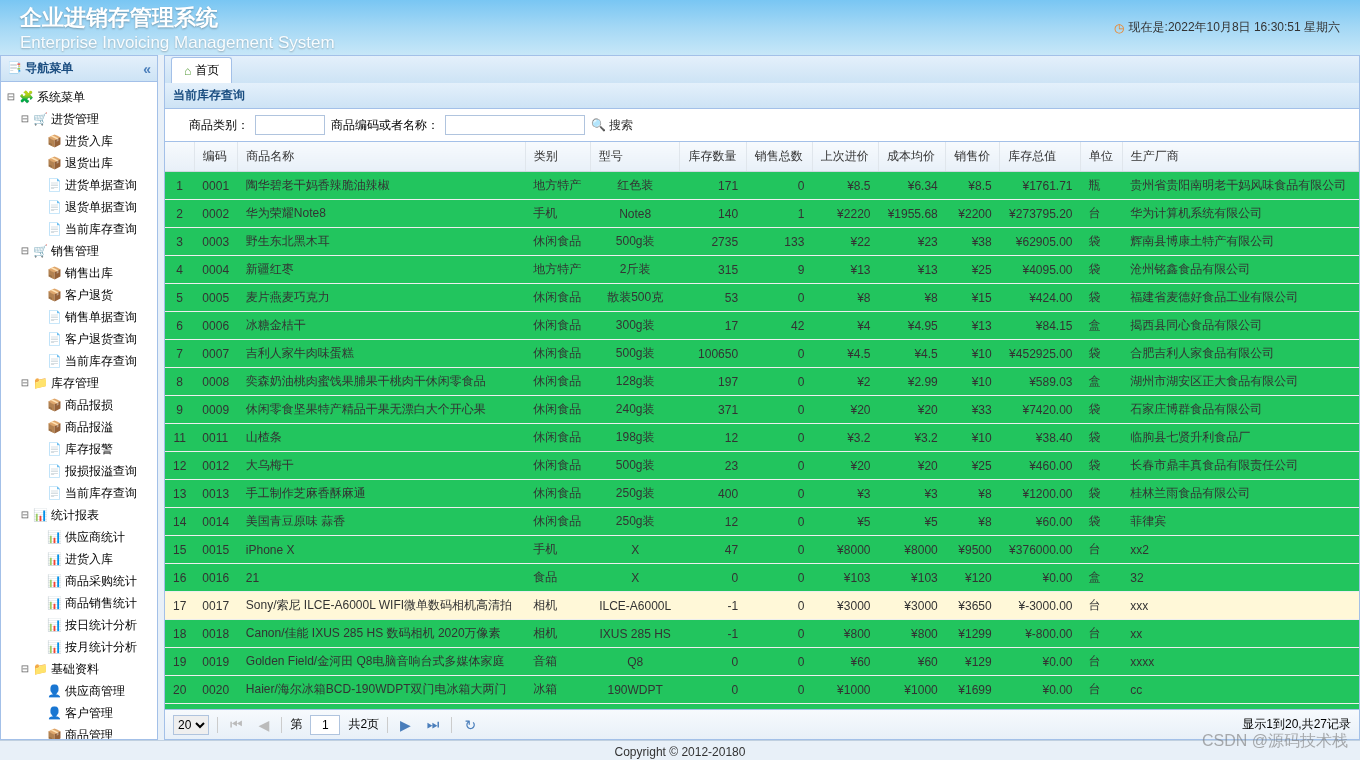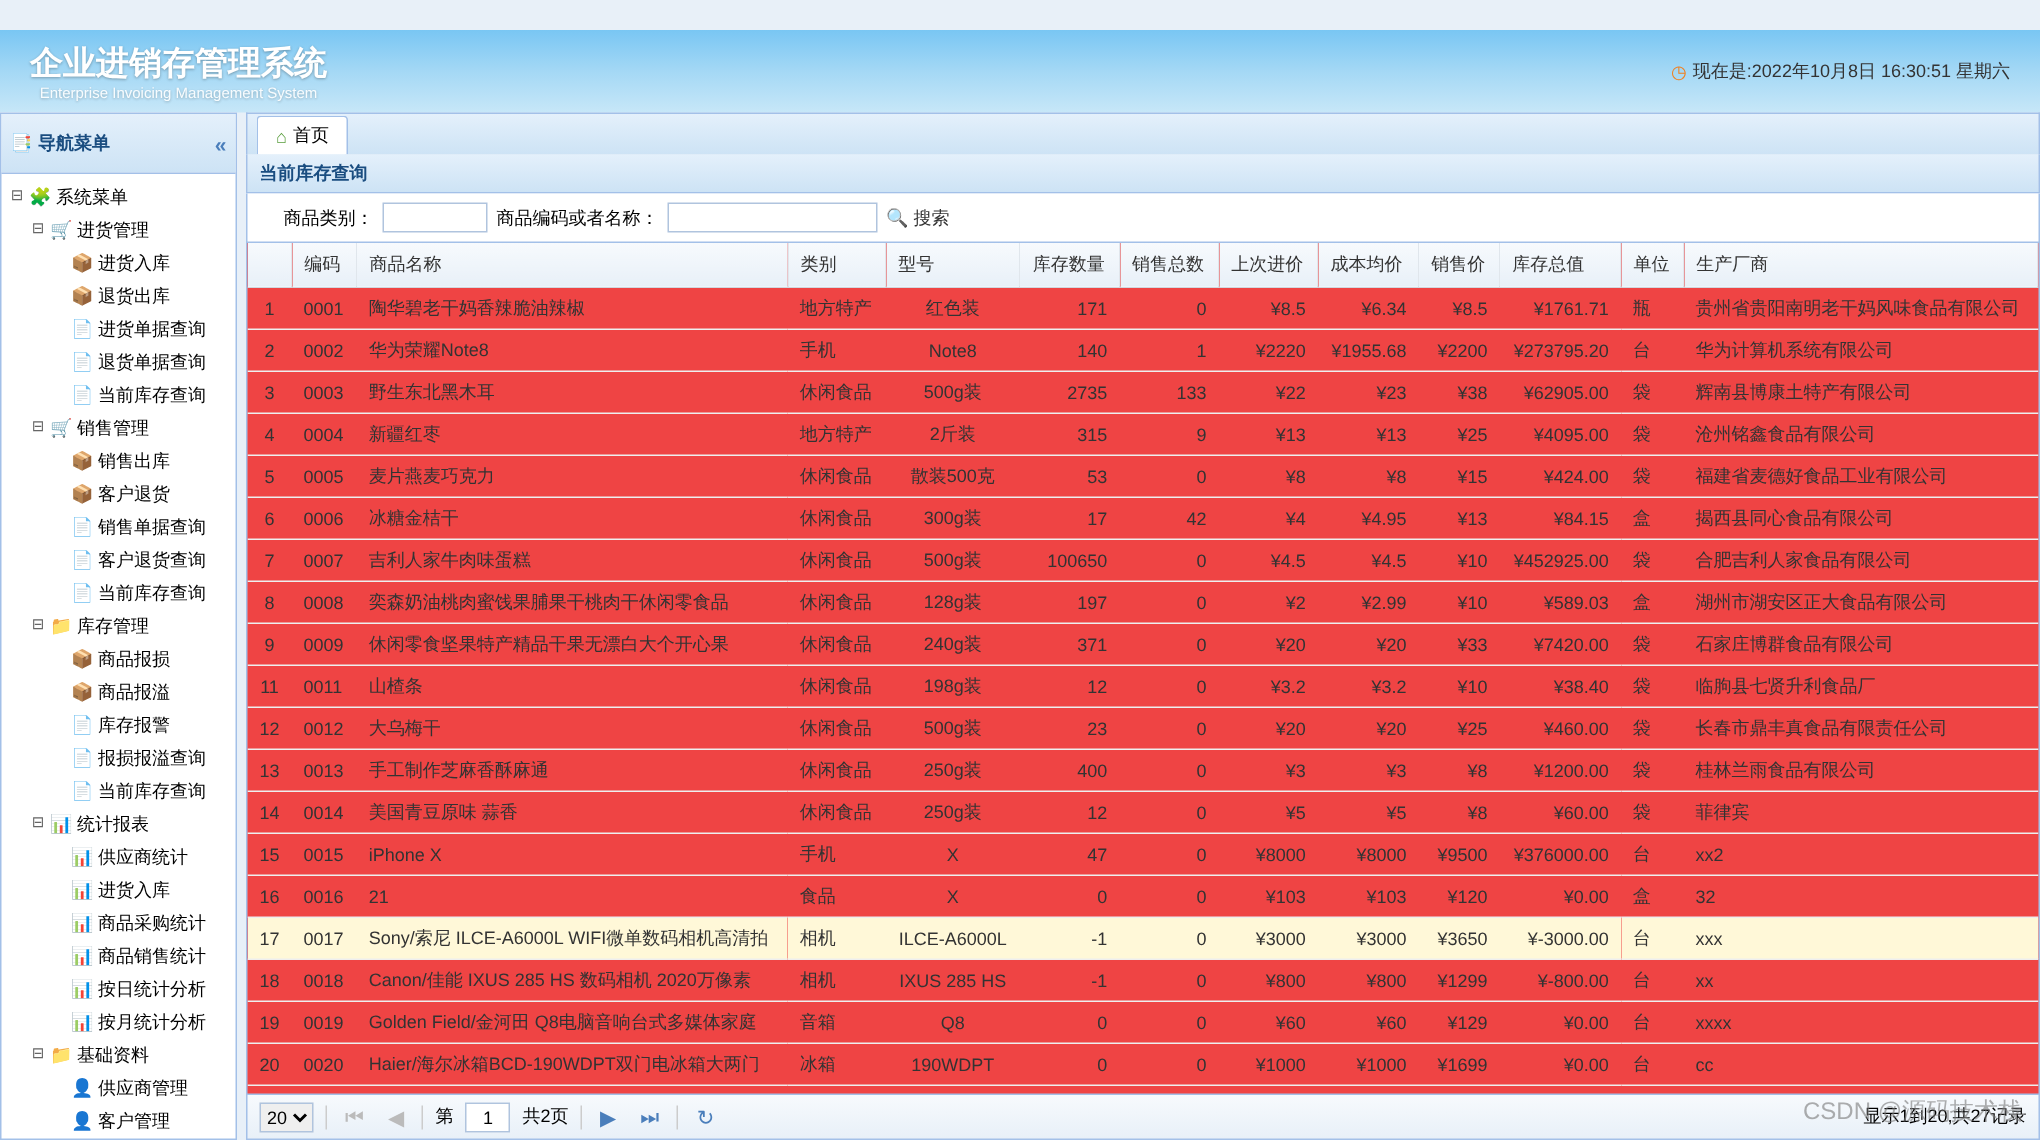"企业进销存管理系统" .header { margin-top: 20px -> none }
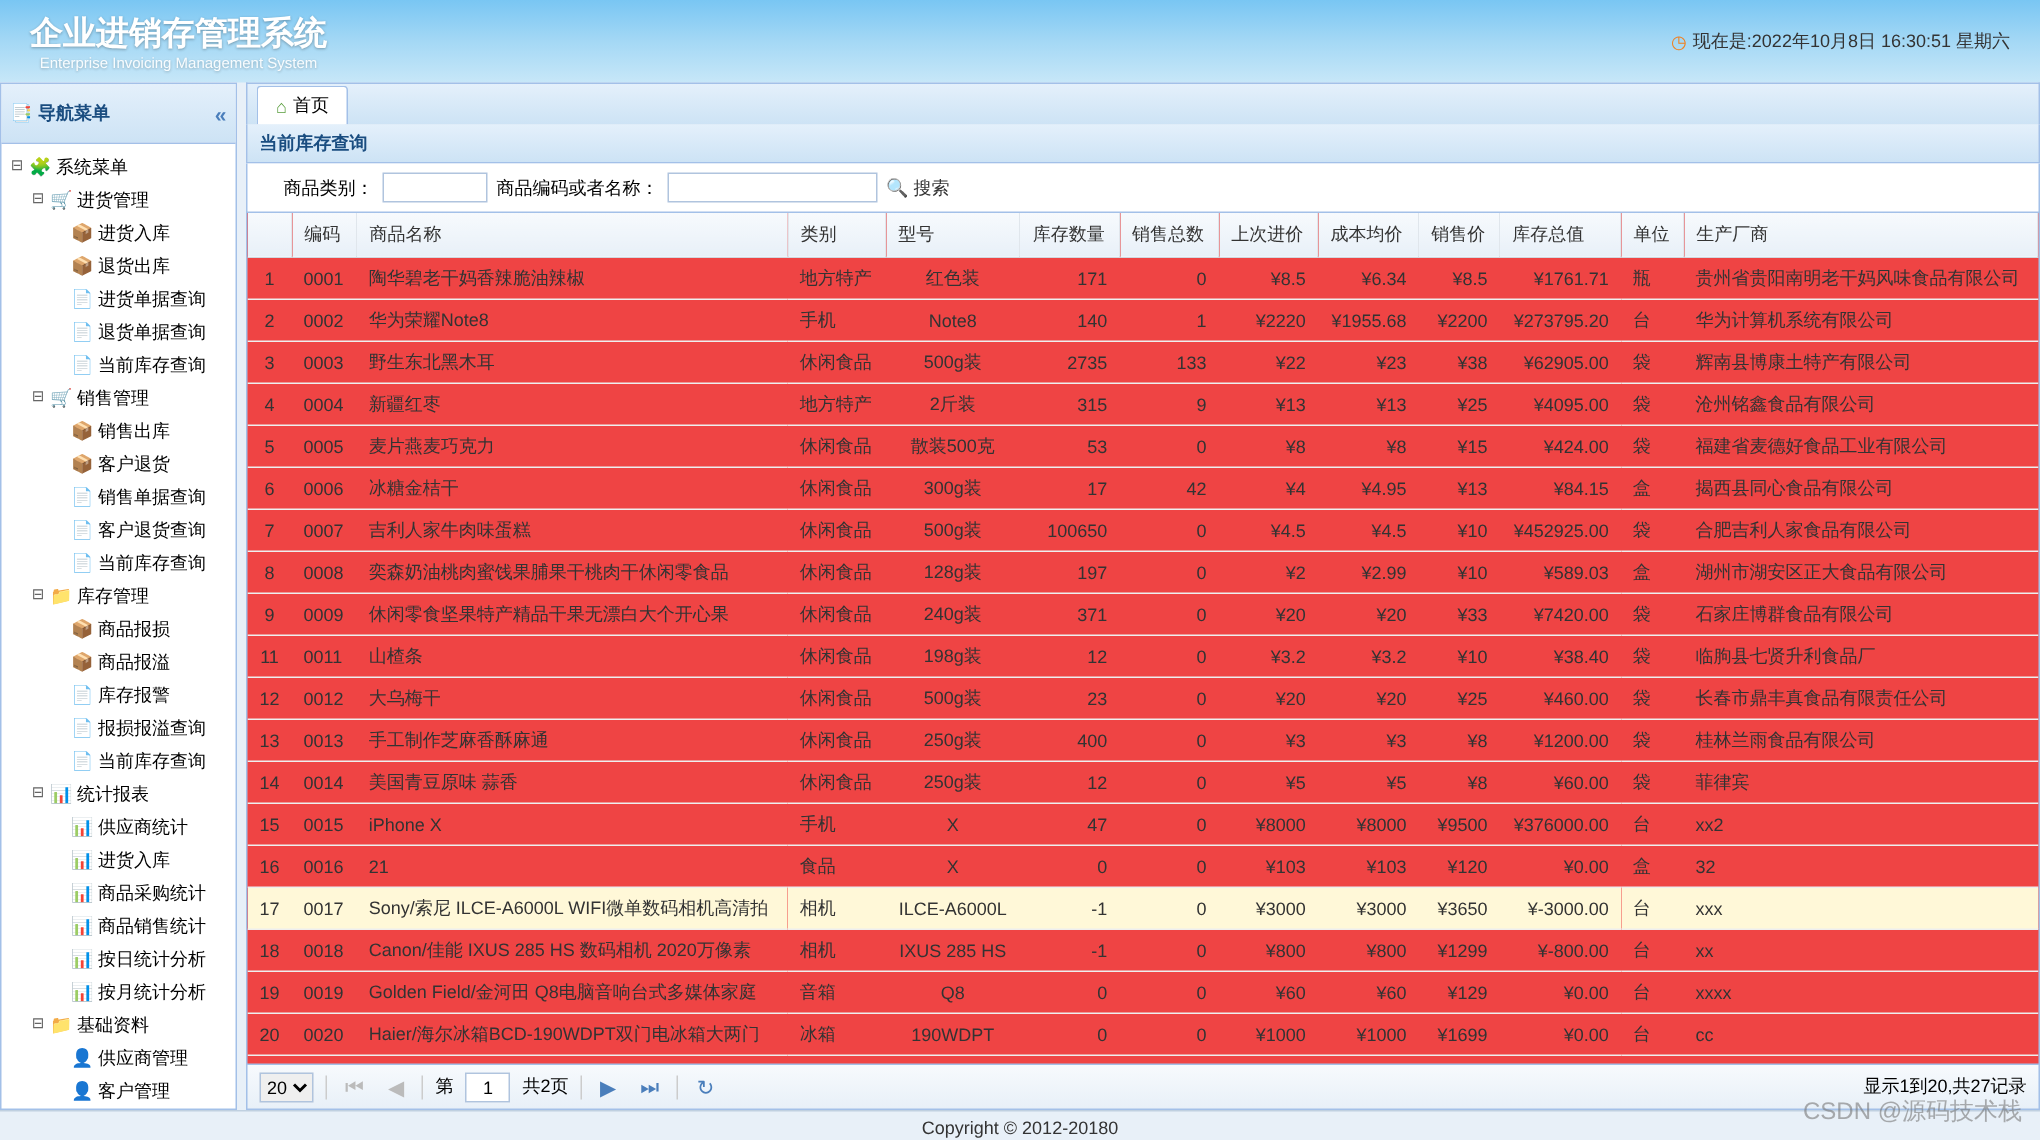"Enterprise Invoicing Management System" .header-title .sub { font-size: 10px -> 17px; text-align: center -> none }
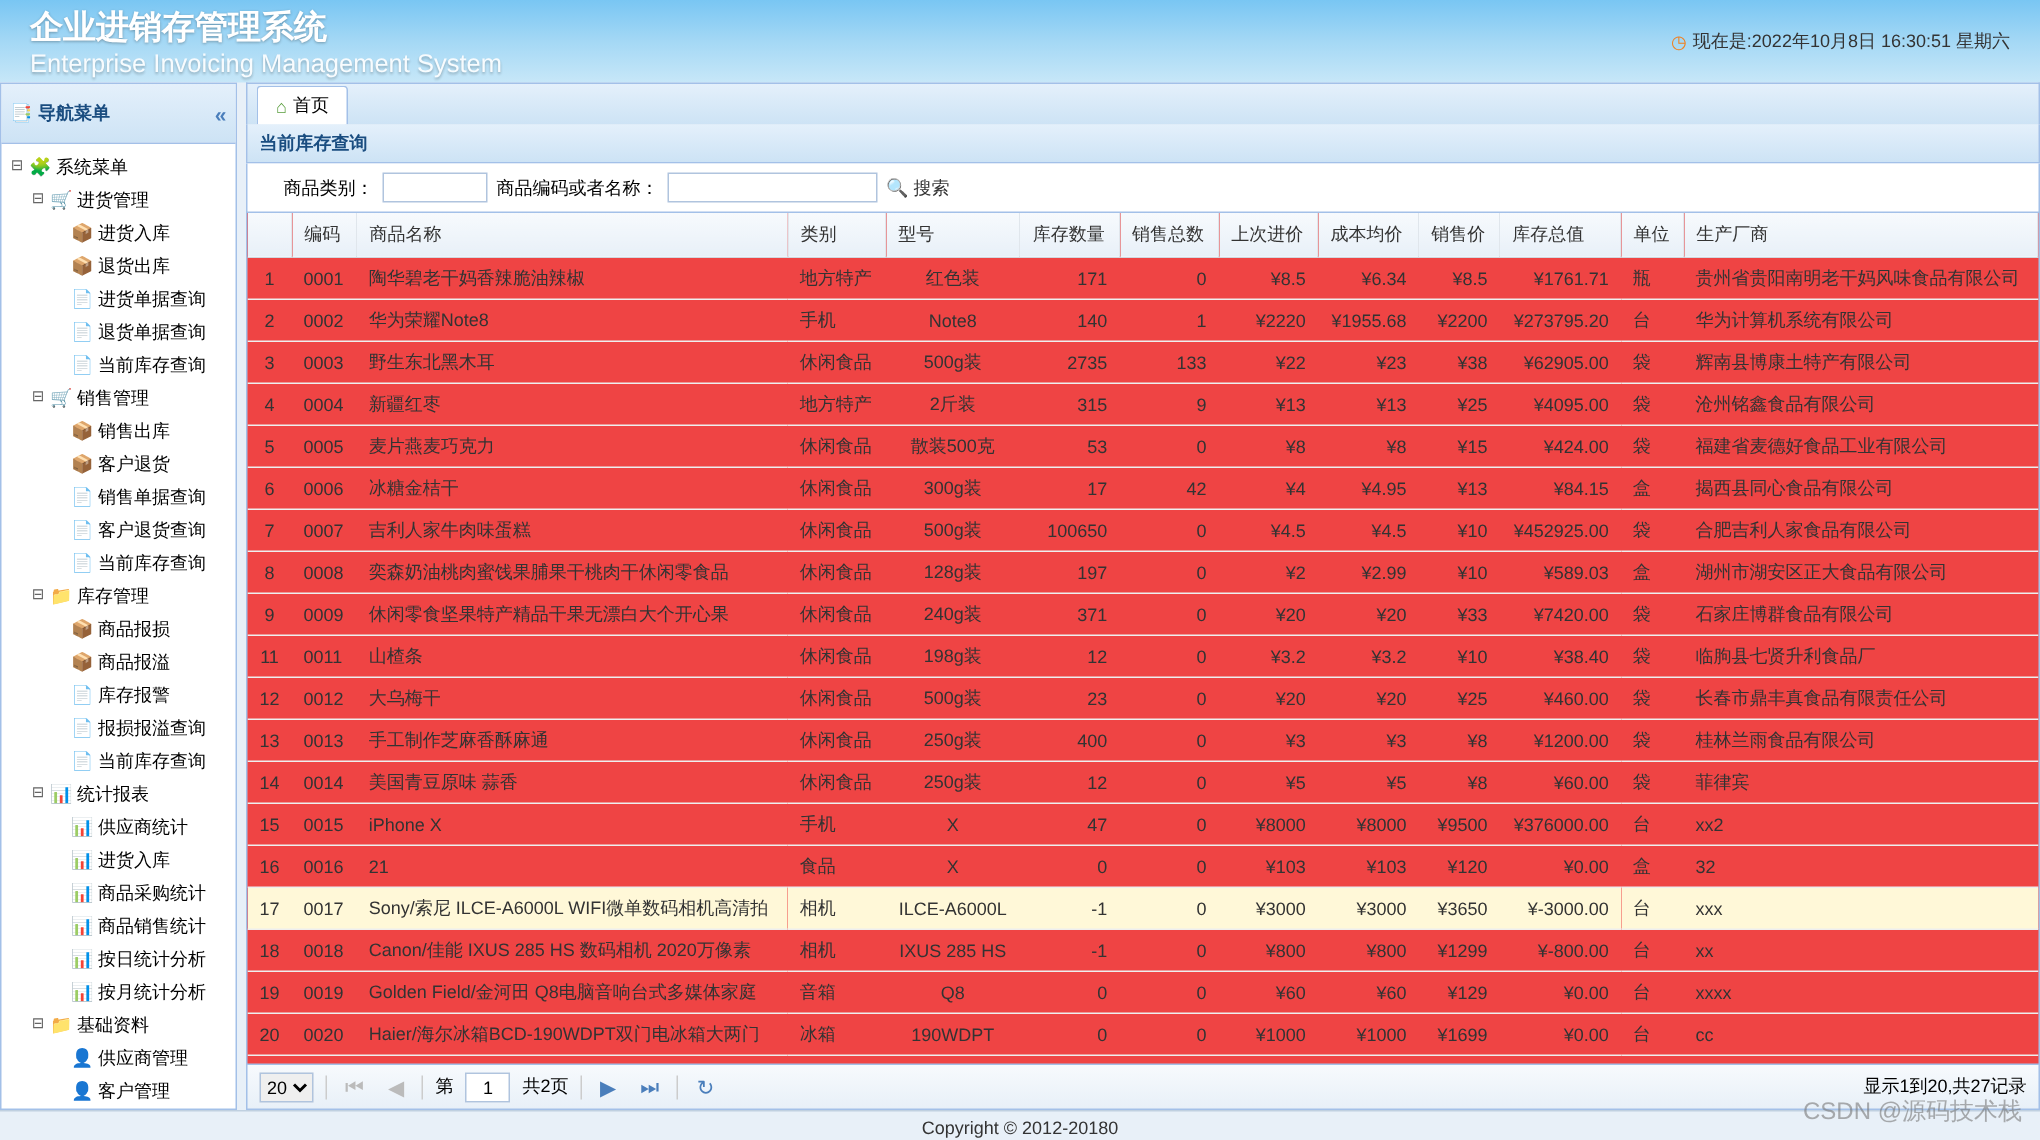"📑 导航菜单" .panel-head { height: 40px -> 26px }
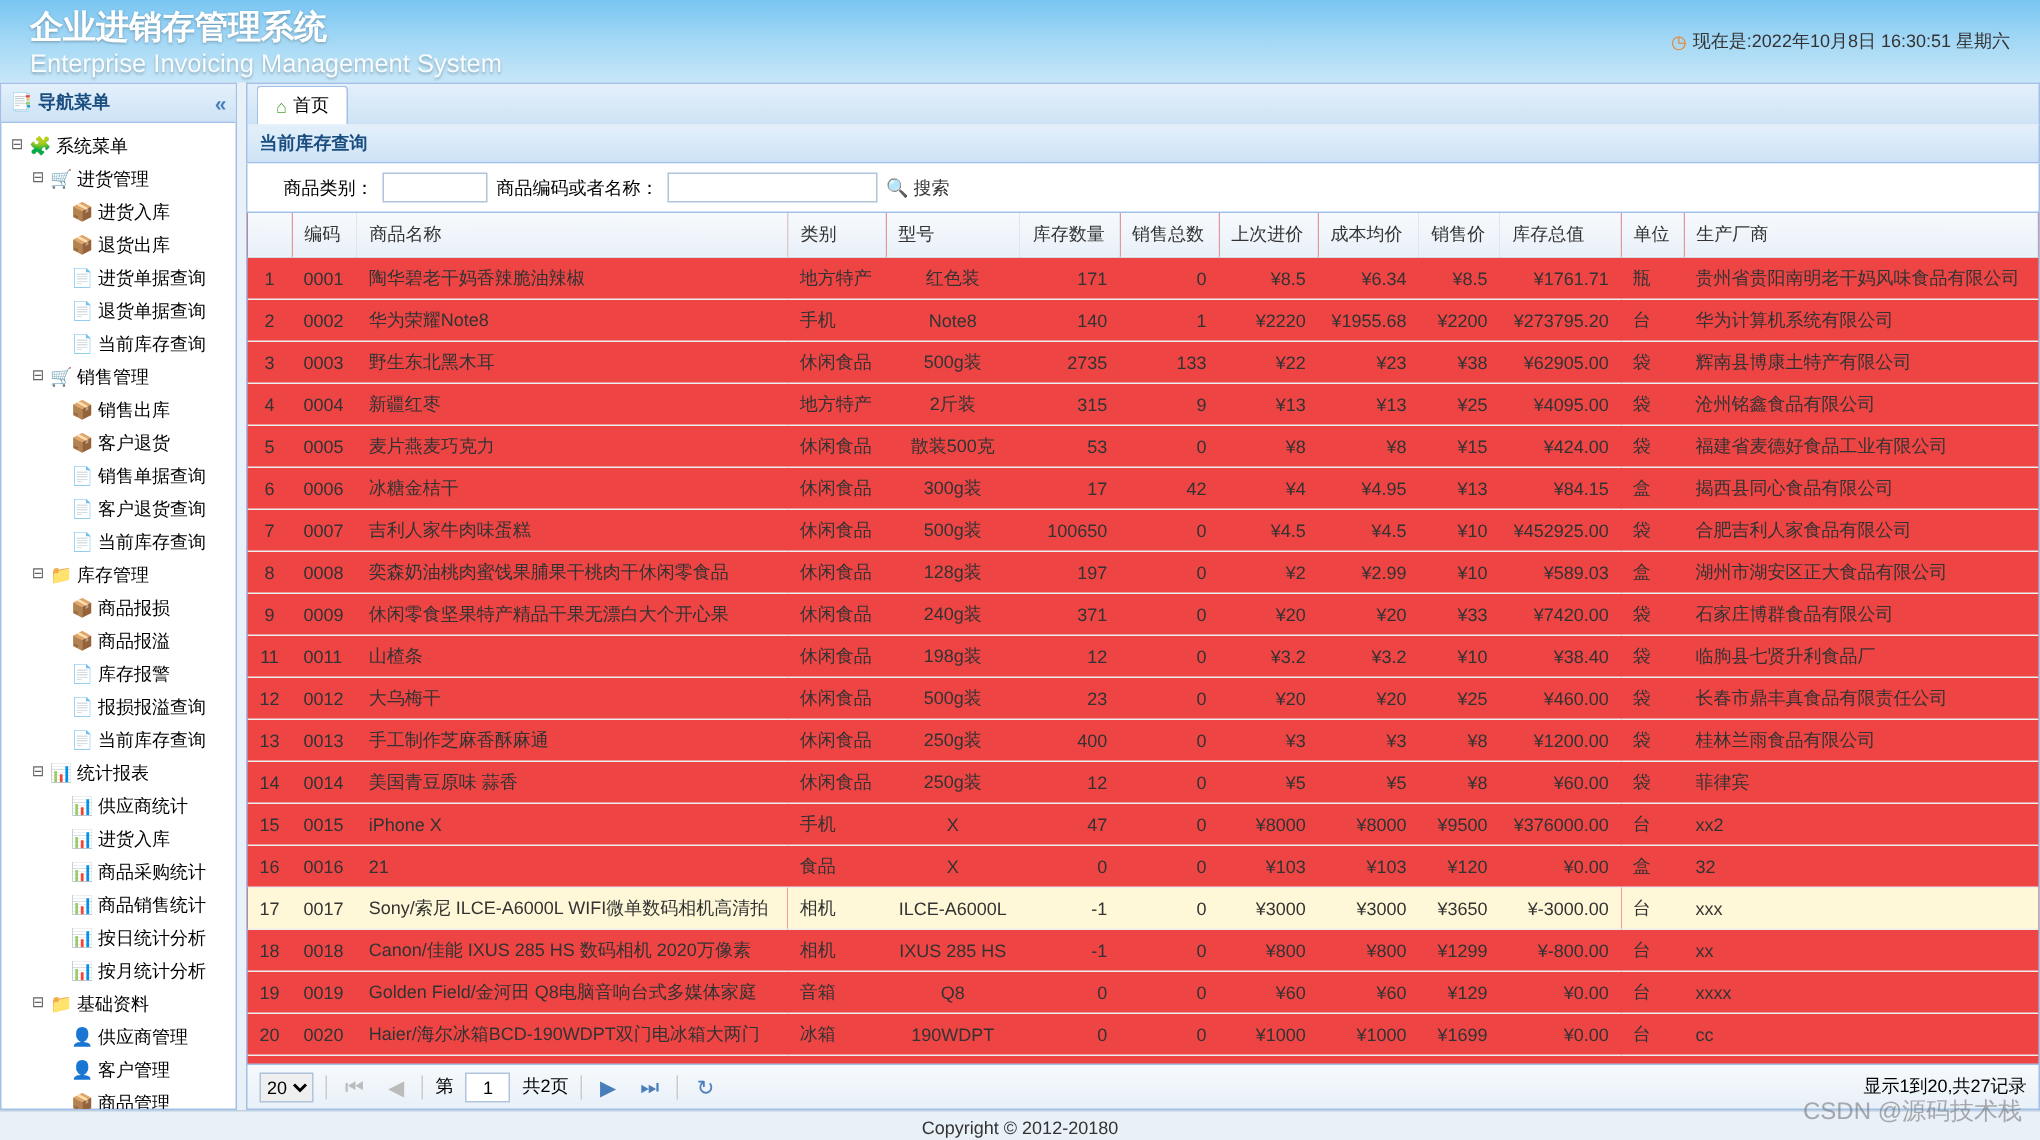"编码" .grid { background: #ef4444 -> #22c55e }
